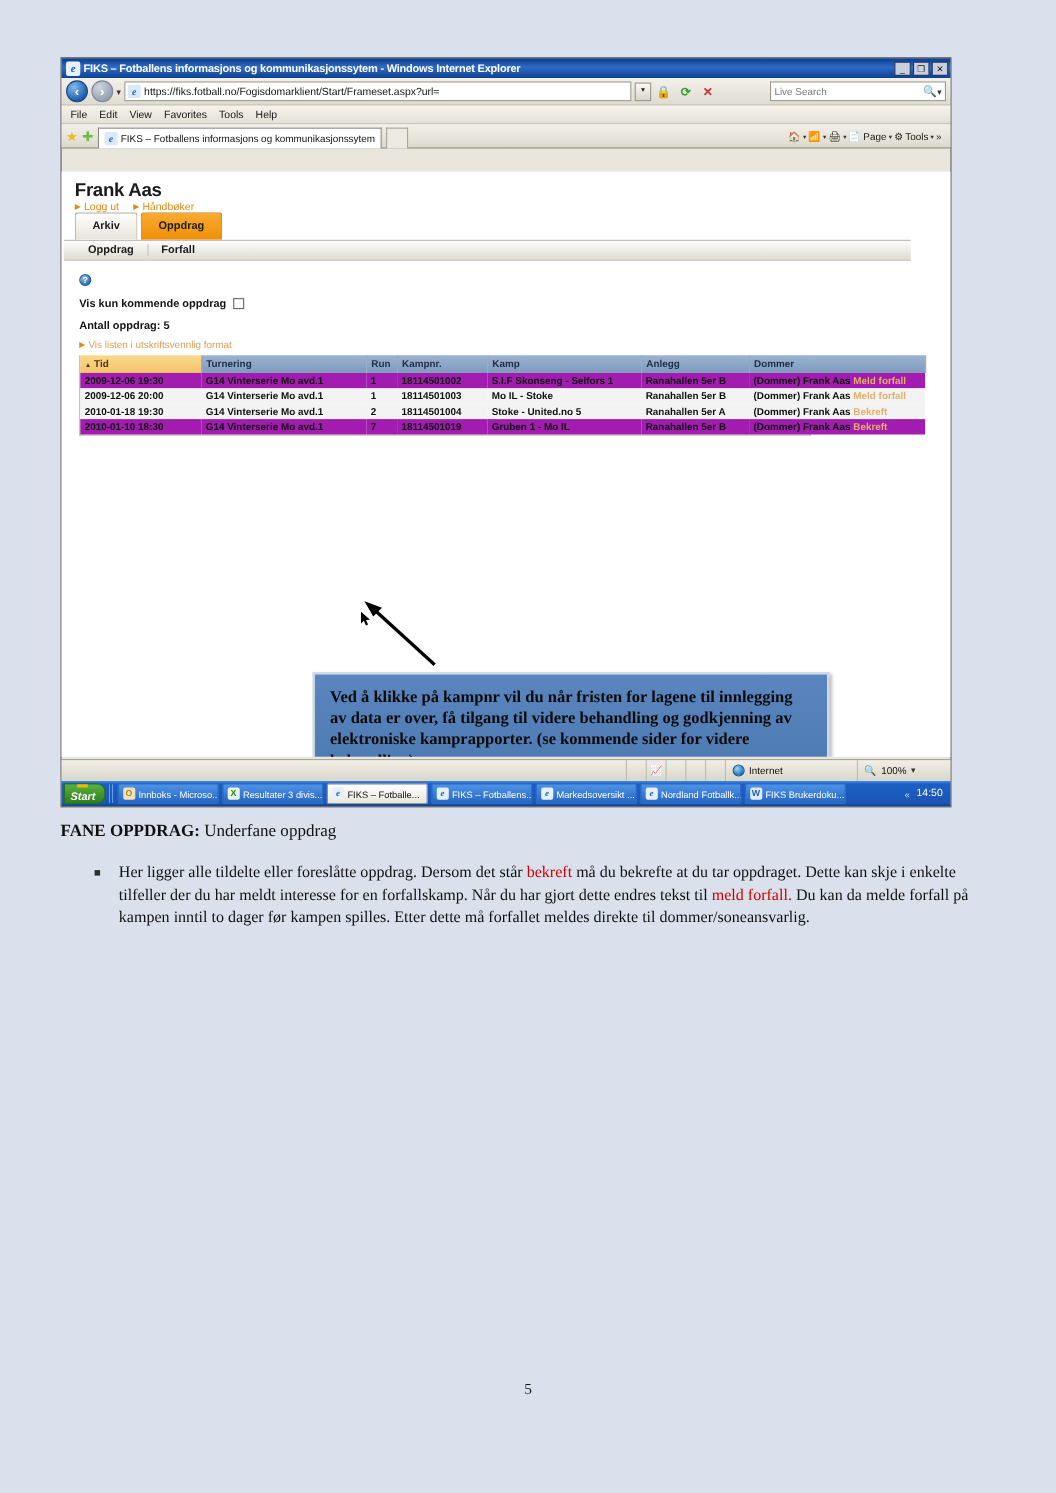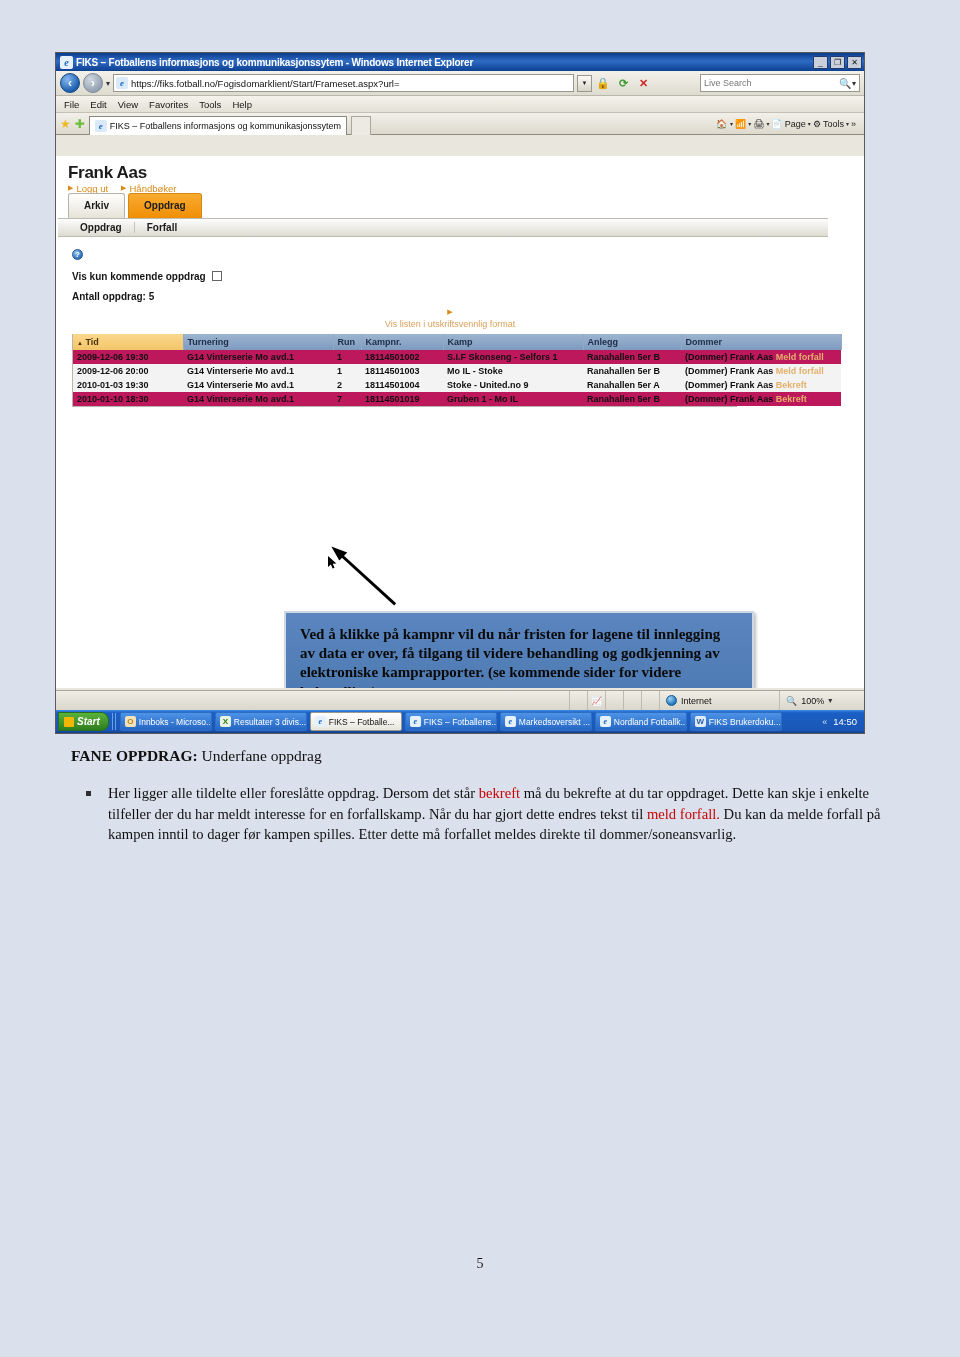"Vis listen i utskriftsvennlig format" .printlink { flex-direction: column -> none }
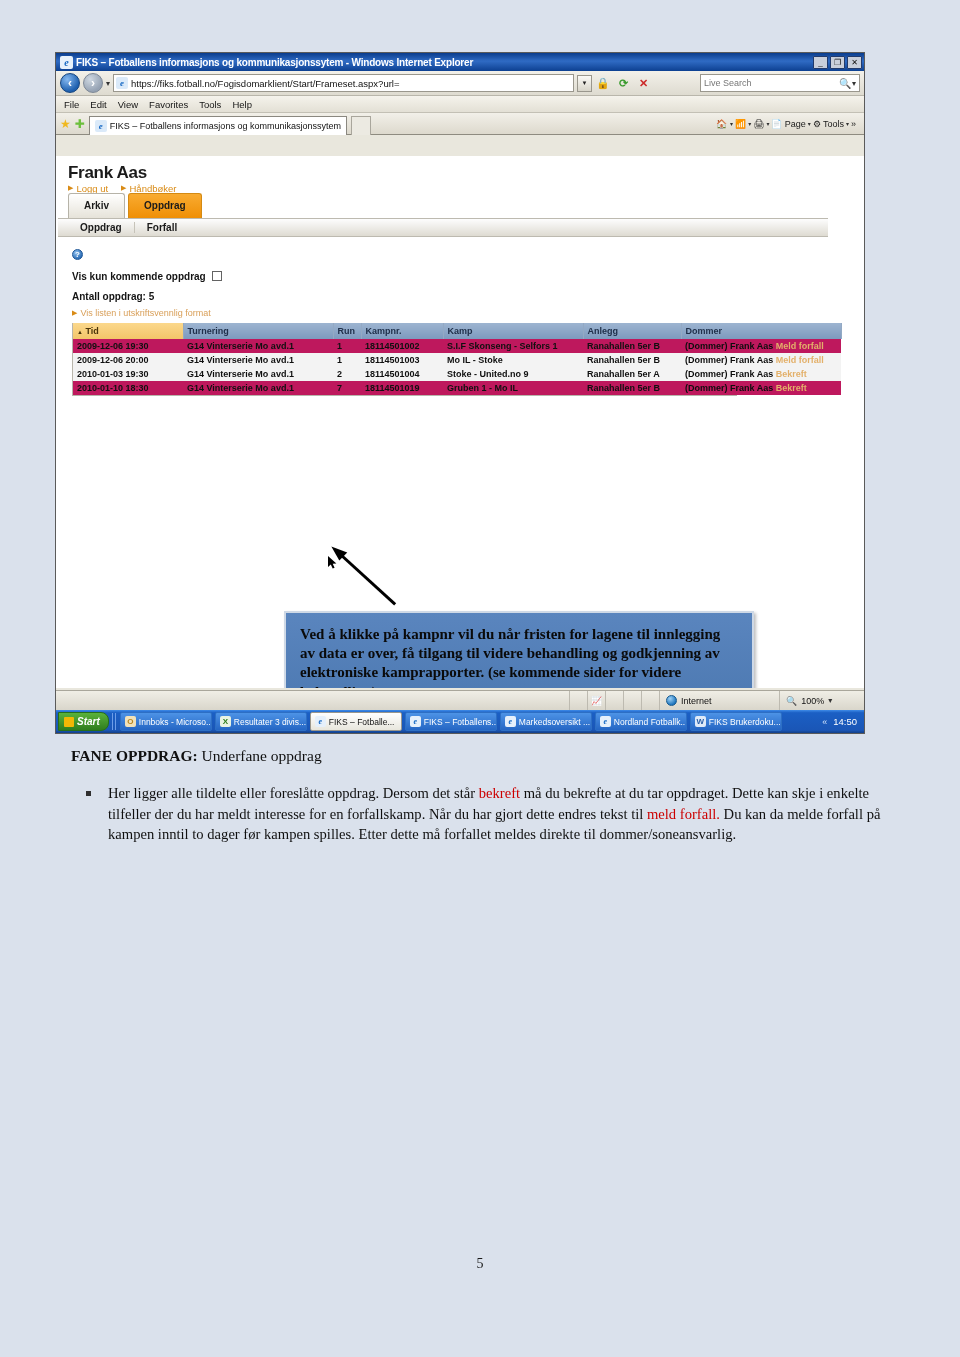"2009-12-06 19:30" table.g tr.r-odd td { background: #be185d -> #a21caf }
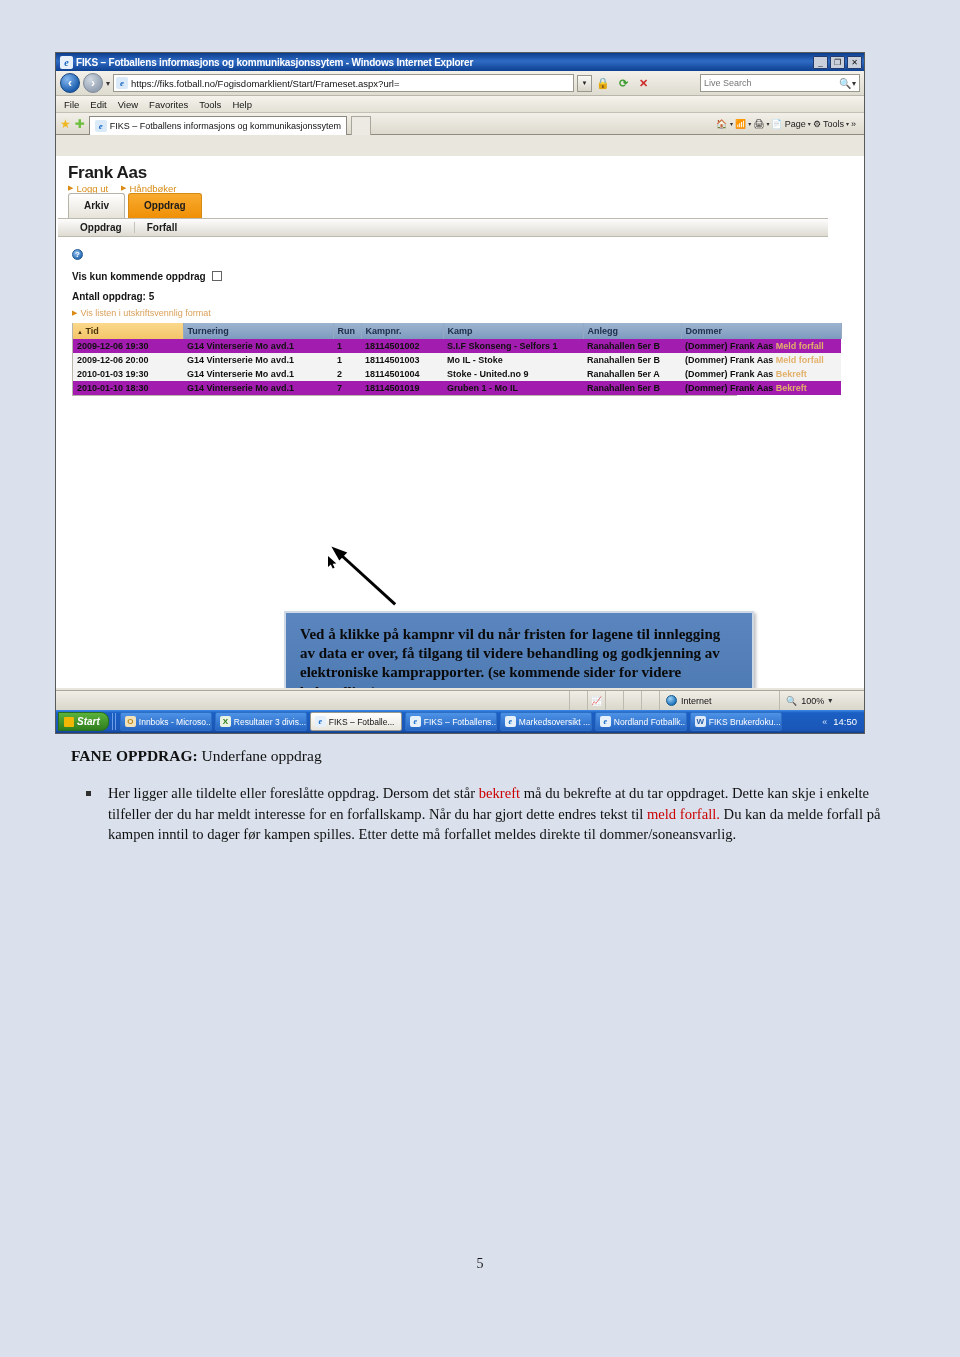"2010-01-03 19:30" td.tid { text: 2010-01-03 -> 2010-01-18 }
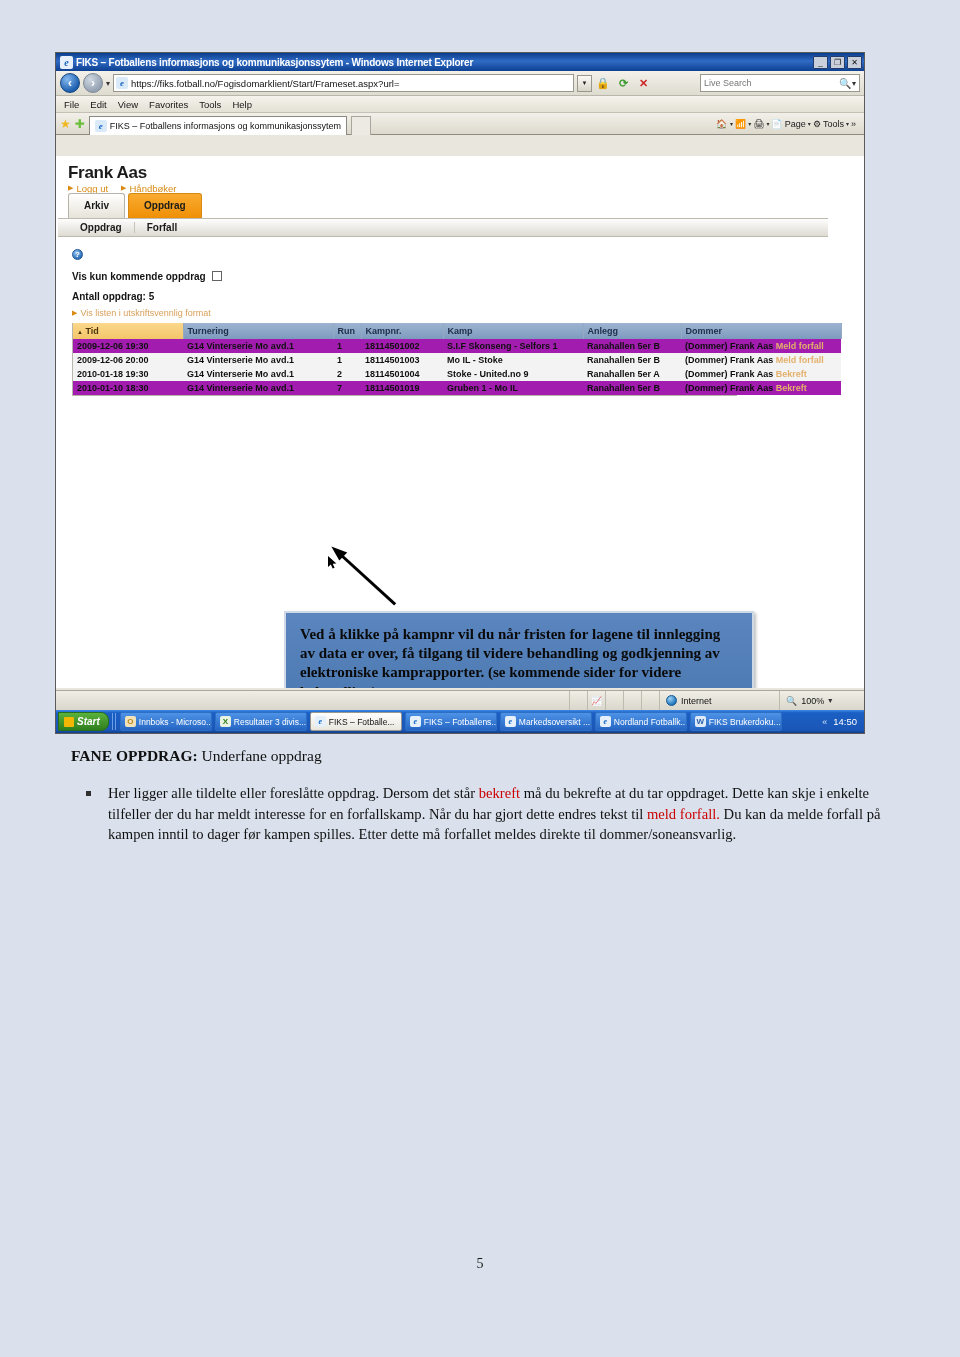"Stoke - United.no 9" td.kamp { text: 9 -> 5 }
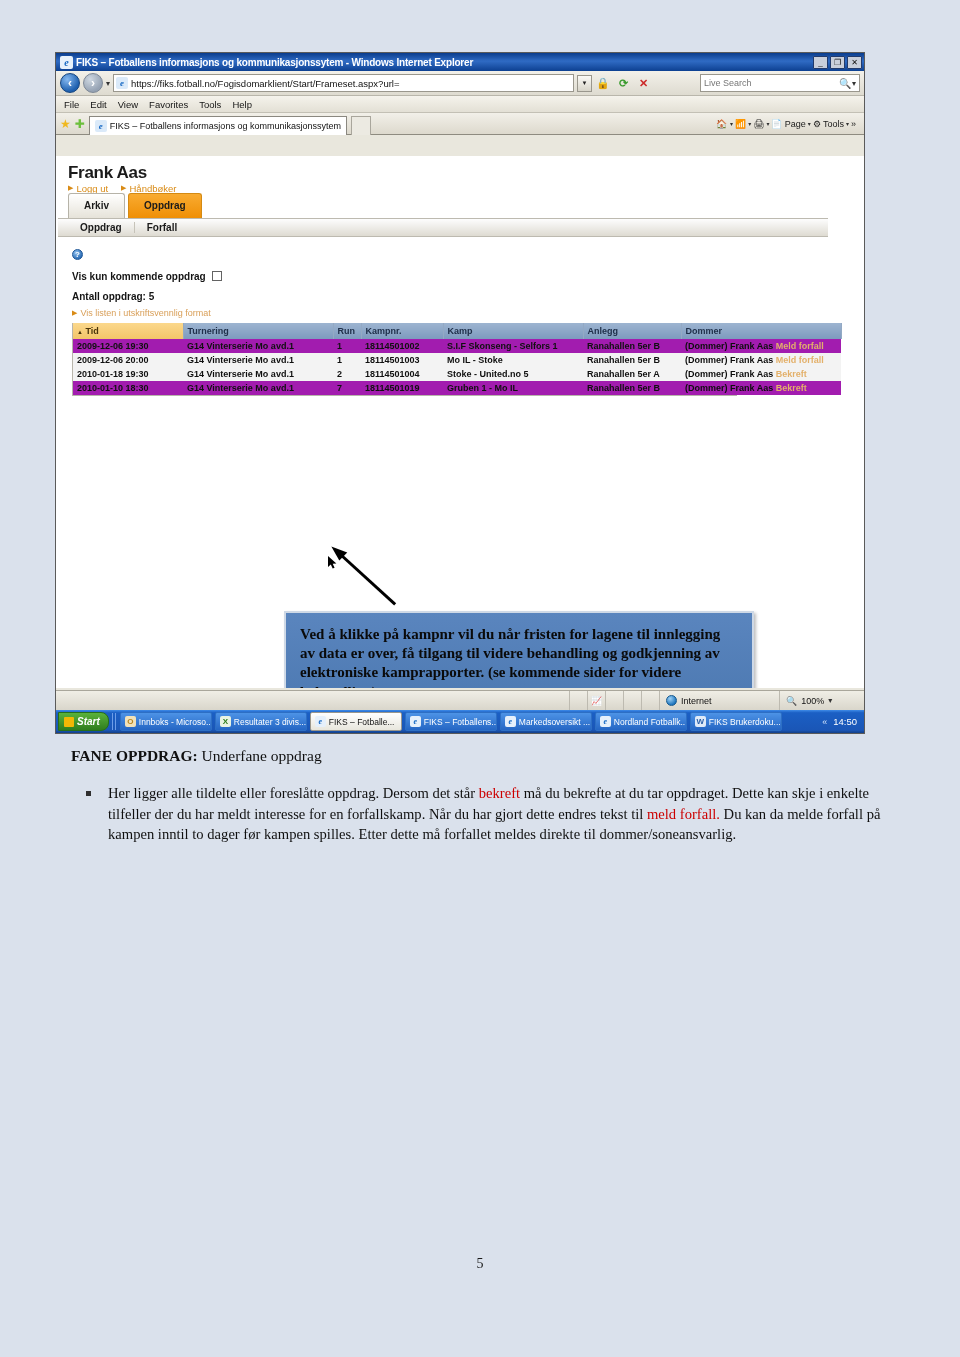"Start" .startbtn { flex-direction: none -> column }
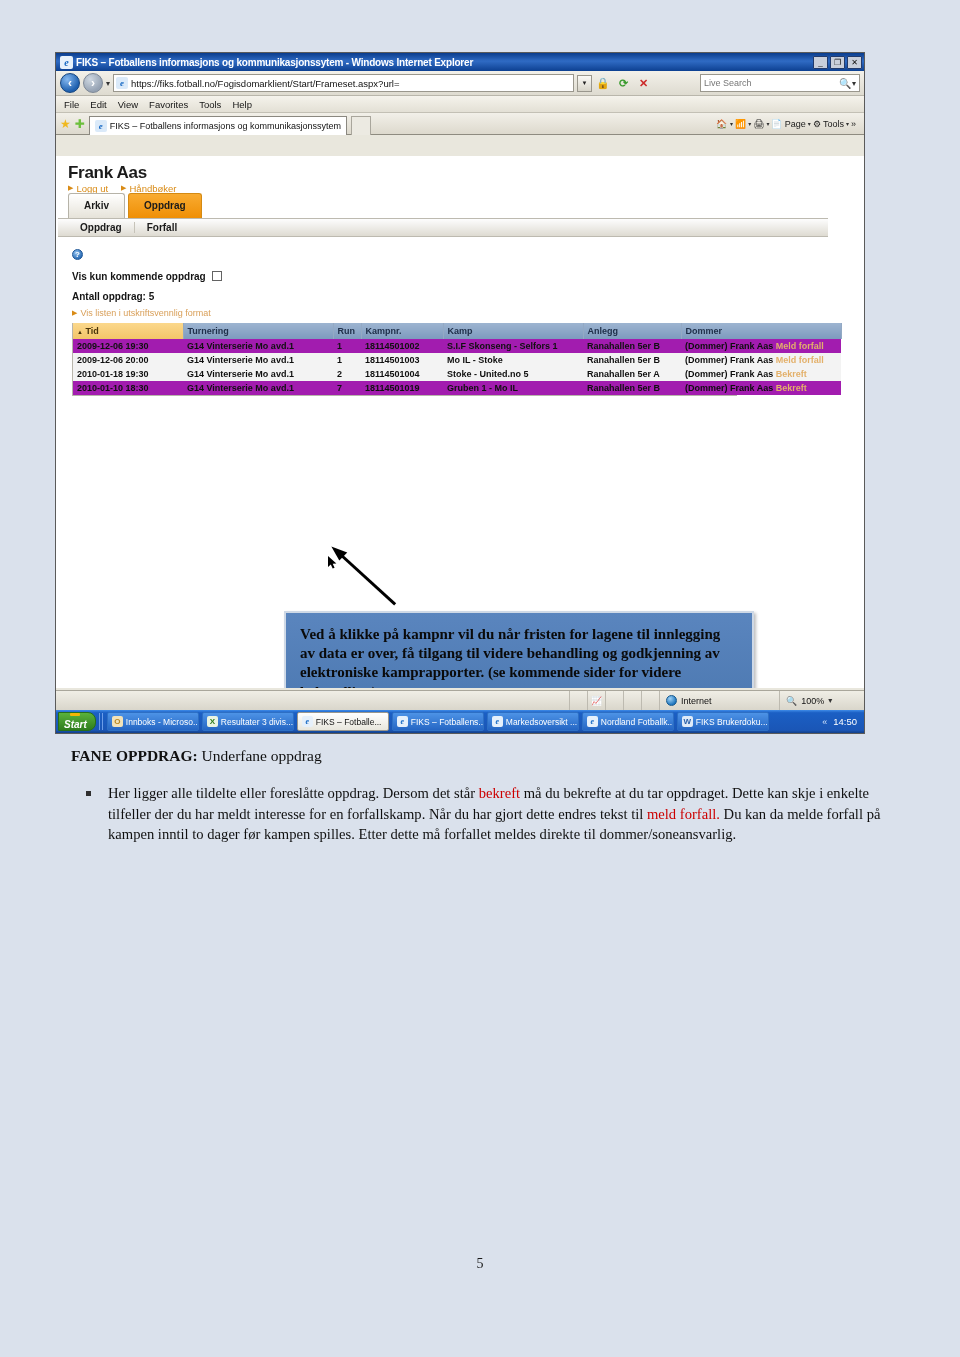"FANE OPPDRAG:" .doc-head b { margin-left: 16px -> none }
